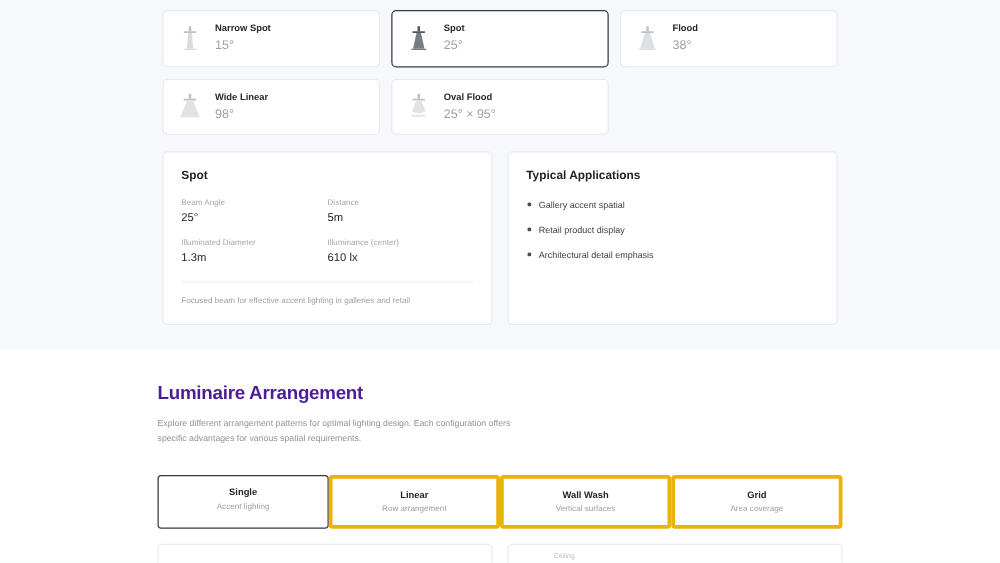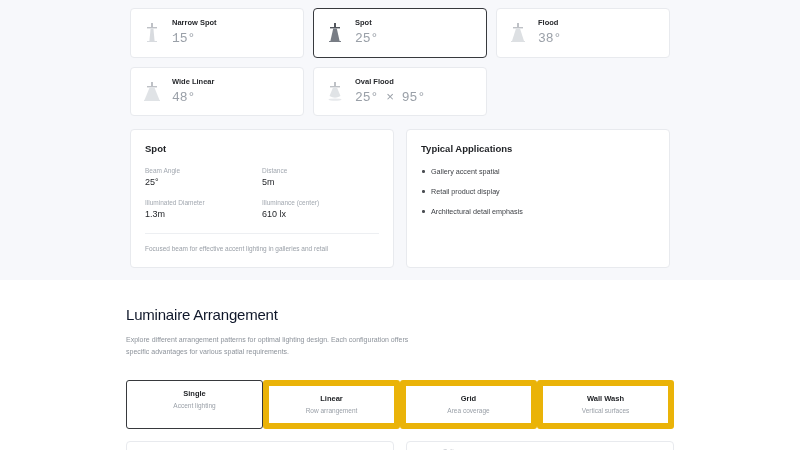"15°" .beam-val { font-family: Liberation Mono, monospace -> none; font-size: 13px -> 10px }
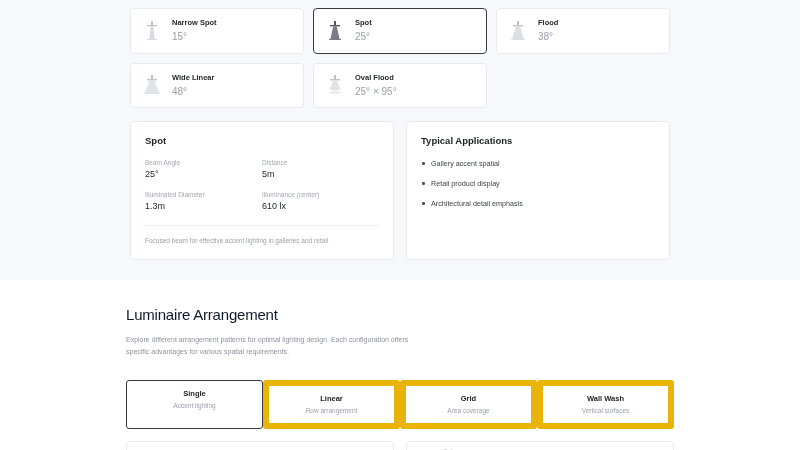"48°" div.beam-val { text: 48 -> 98 }
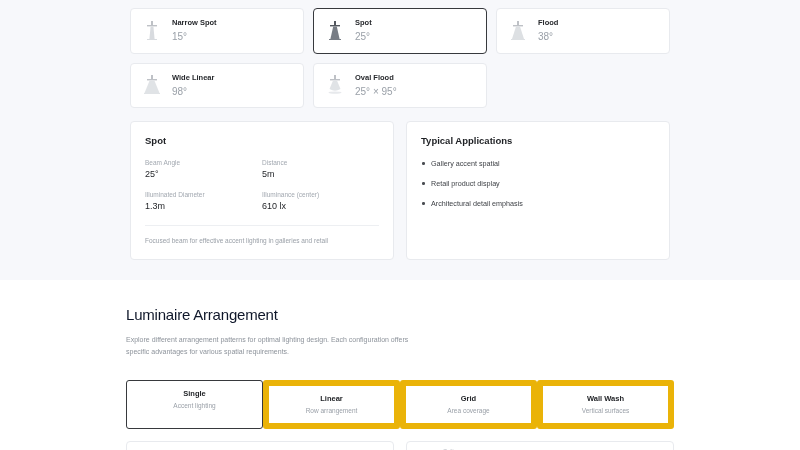"Luminaire Arrangement" .arr-title { color: #0f172a -> #4c1d95; font-weight: normal -> bold }
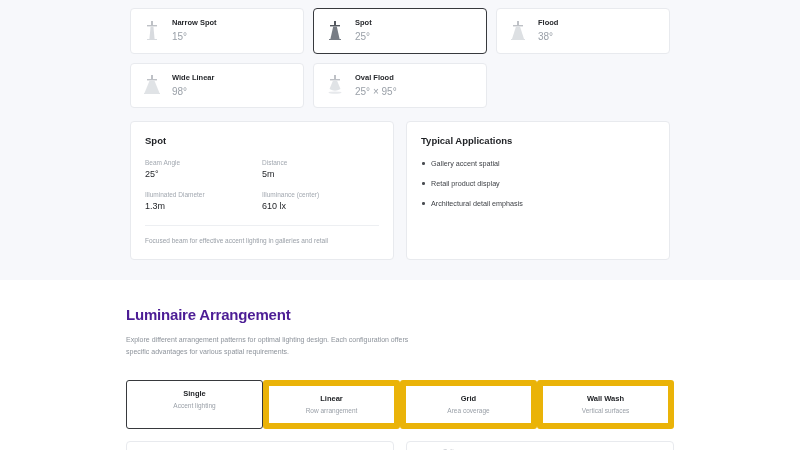"Linear" .arr-tab { border: 6px solid #eab308 -> 3px solid #eab308 }
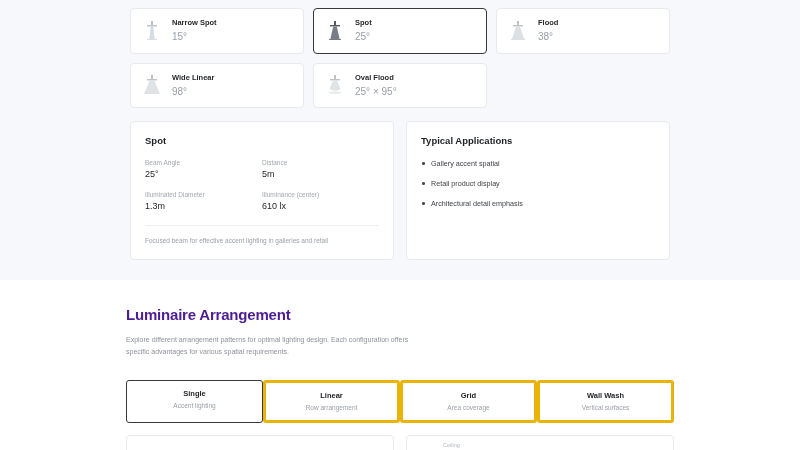"Grid" div.arr-tab { order: before "Wall Wash" -> after "Wall Wash" }
